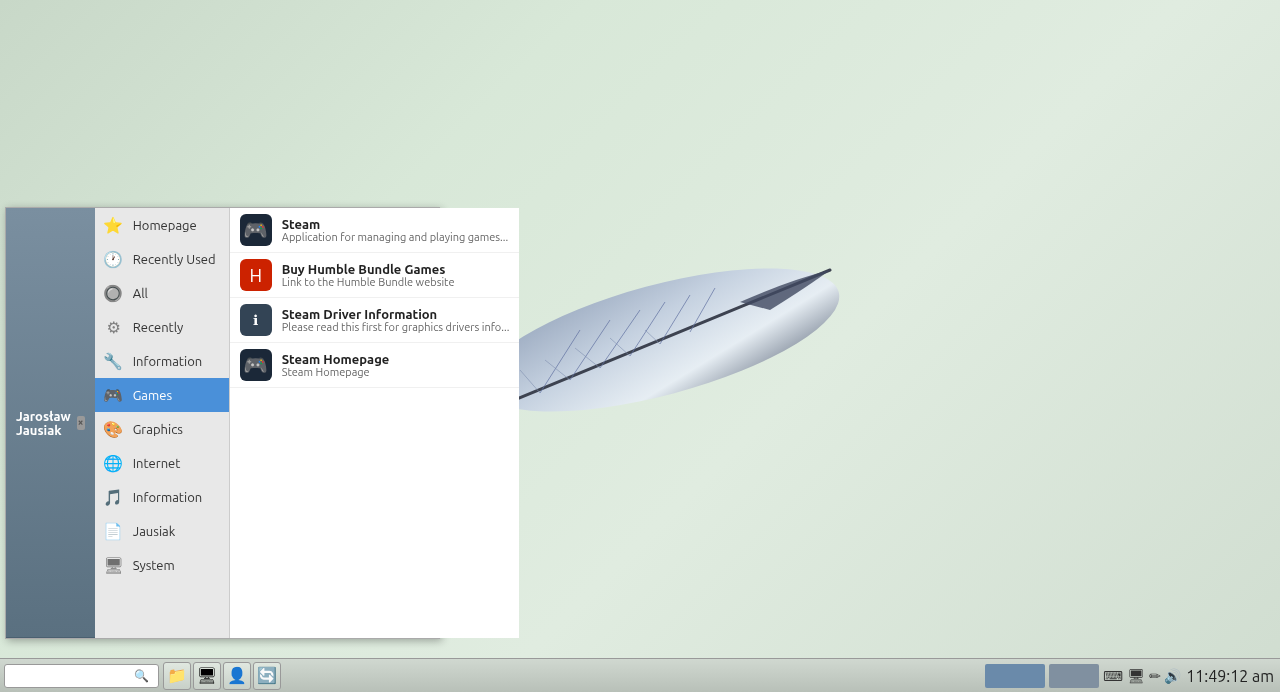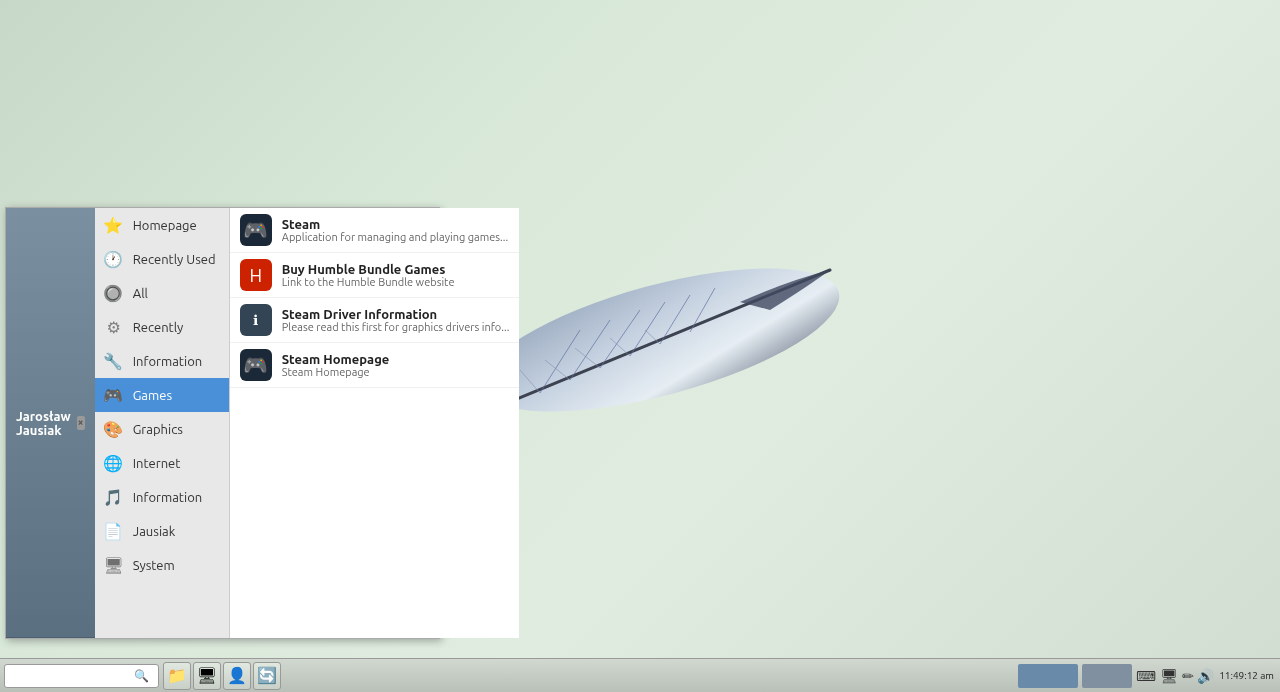"11:49:12 am" .taskbar-clock { font-size: 10px -> 16px }
